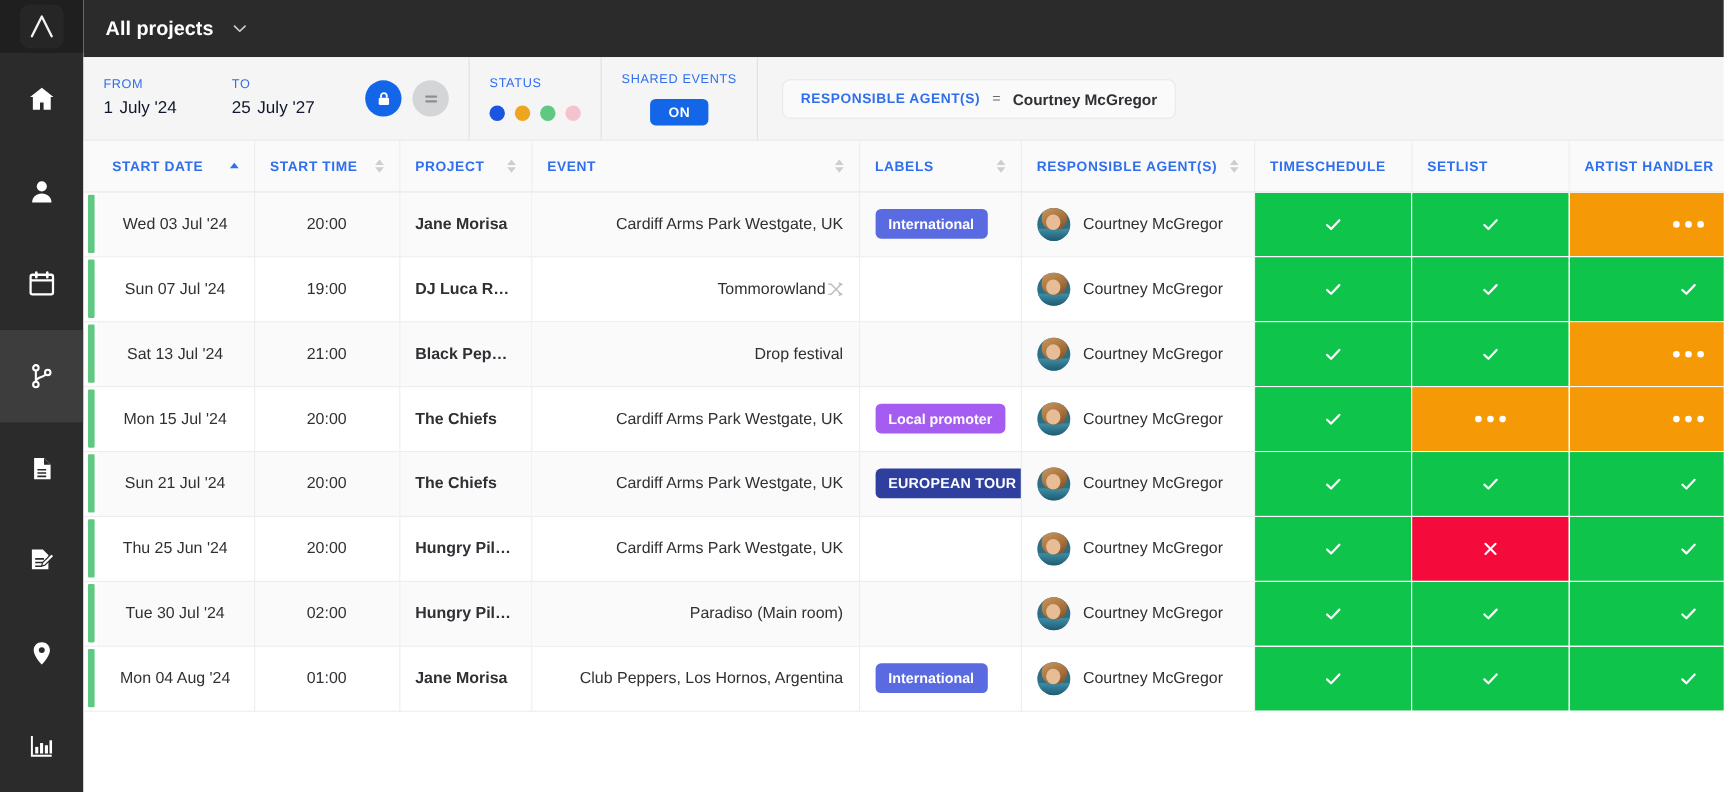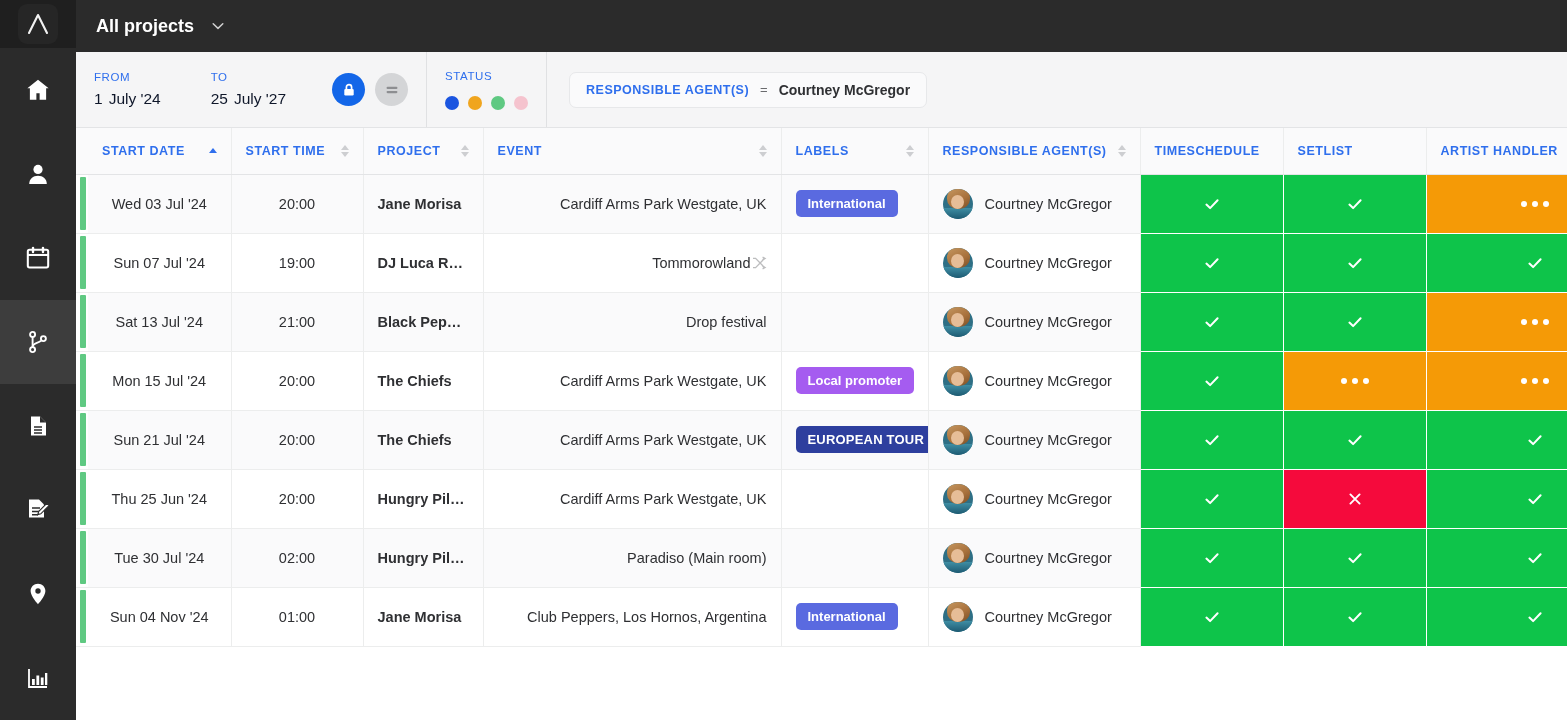"SHARED EVENTS" div.tb-group { html: none -> <div> <div> <span>SHARED EVENTS</span> <span>ON</span> </div> </div> }
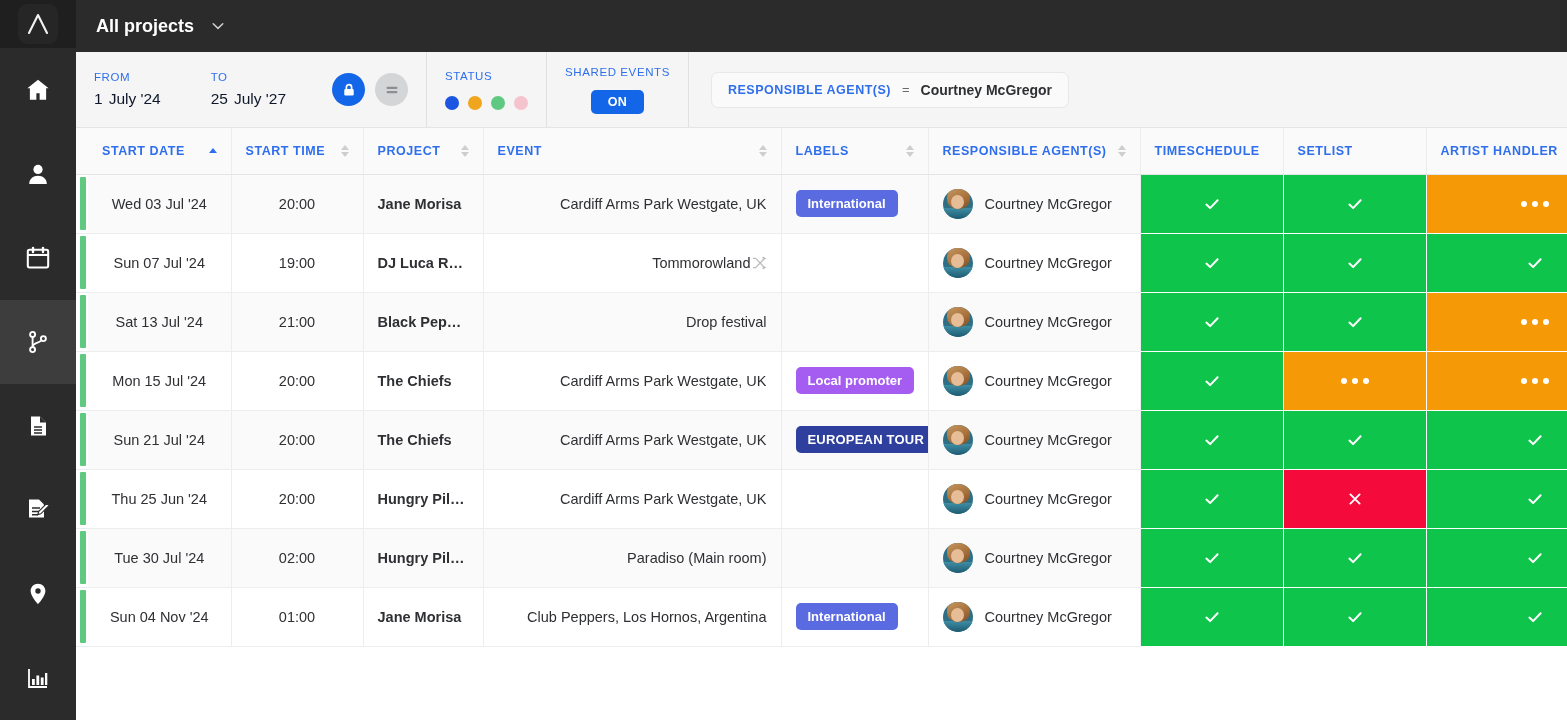"Sun 04 Nov '24" td.c-date { text: Sun 04 Nov -> Mon 04 Aug }
